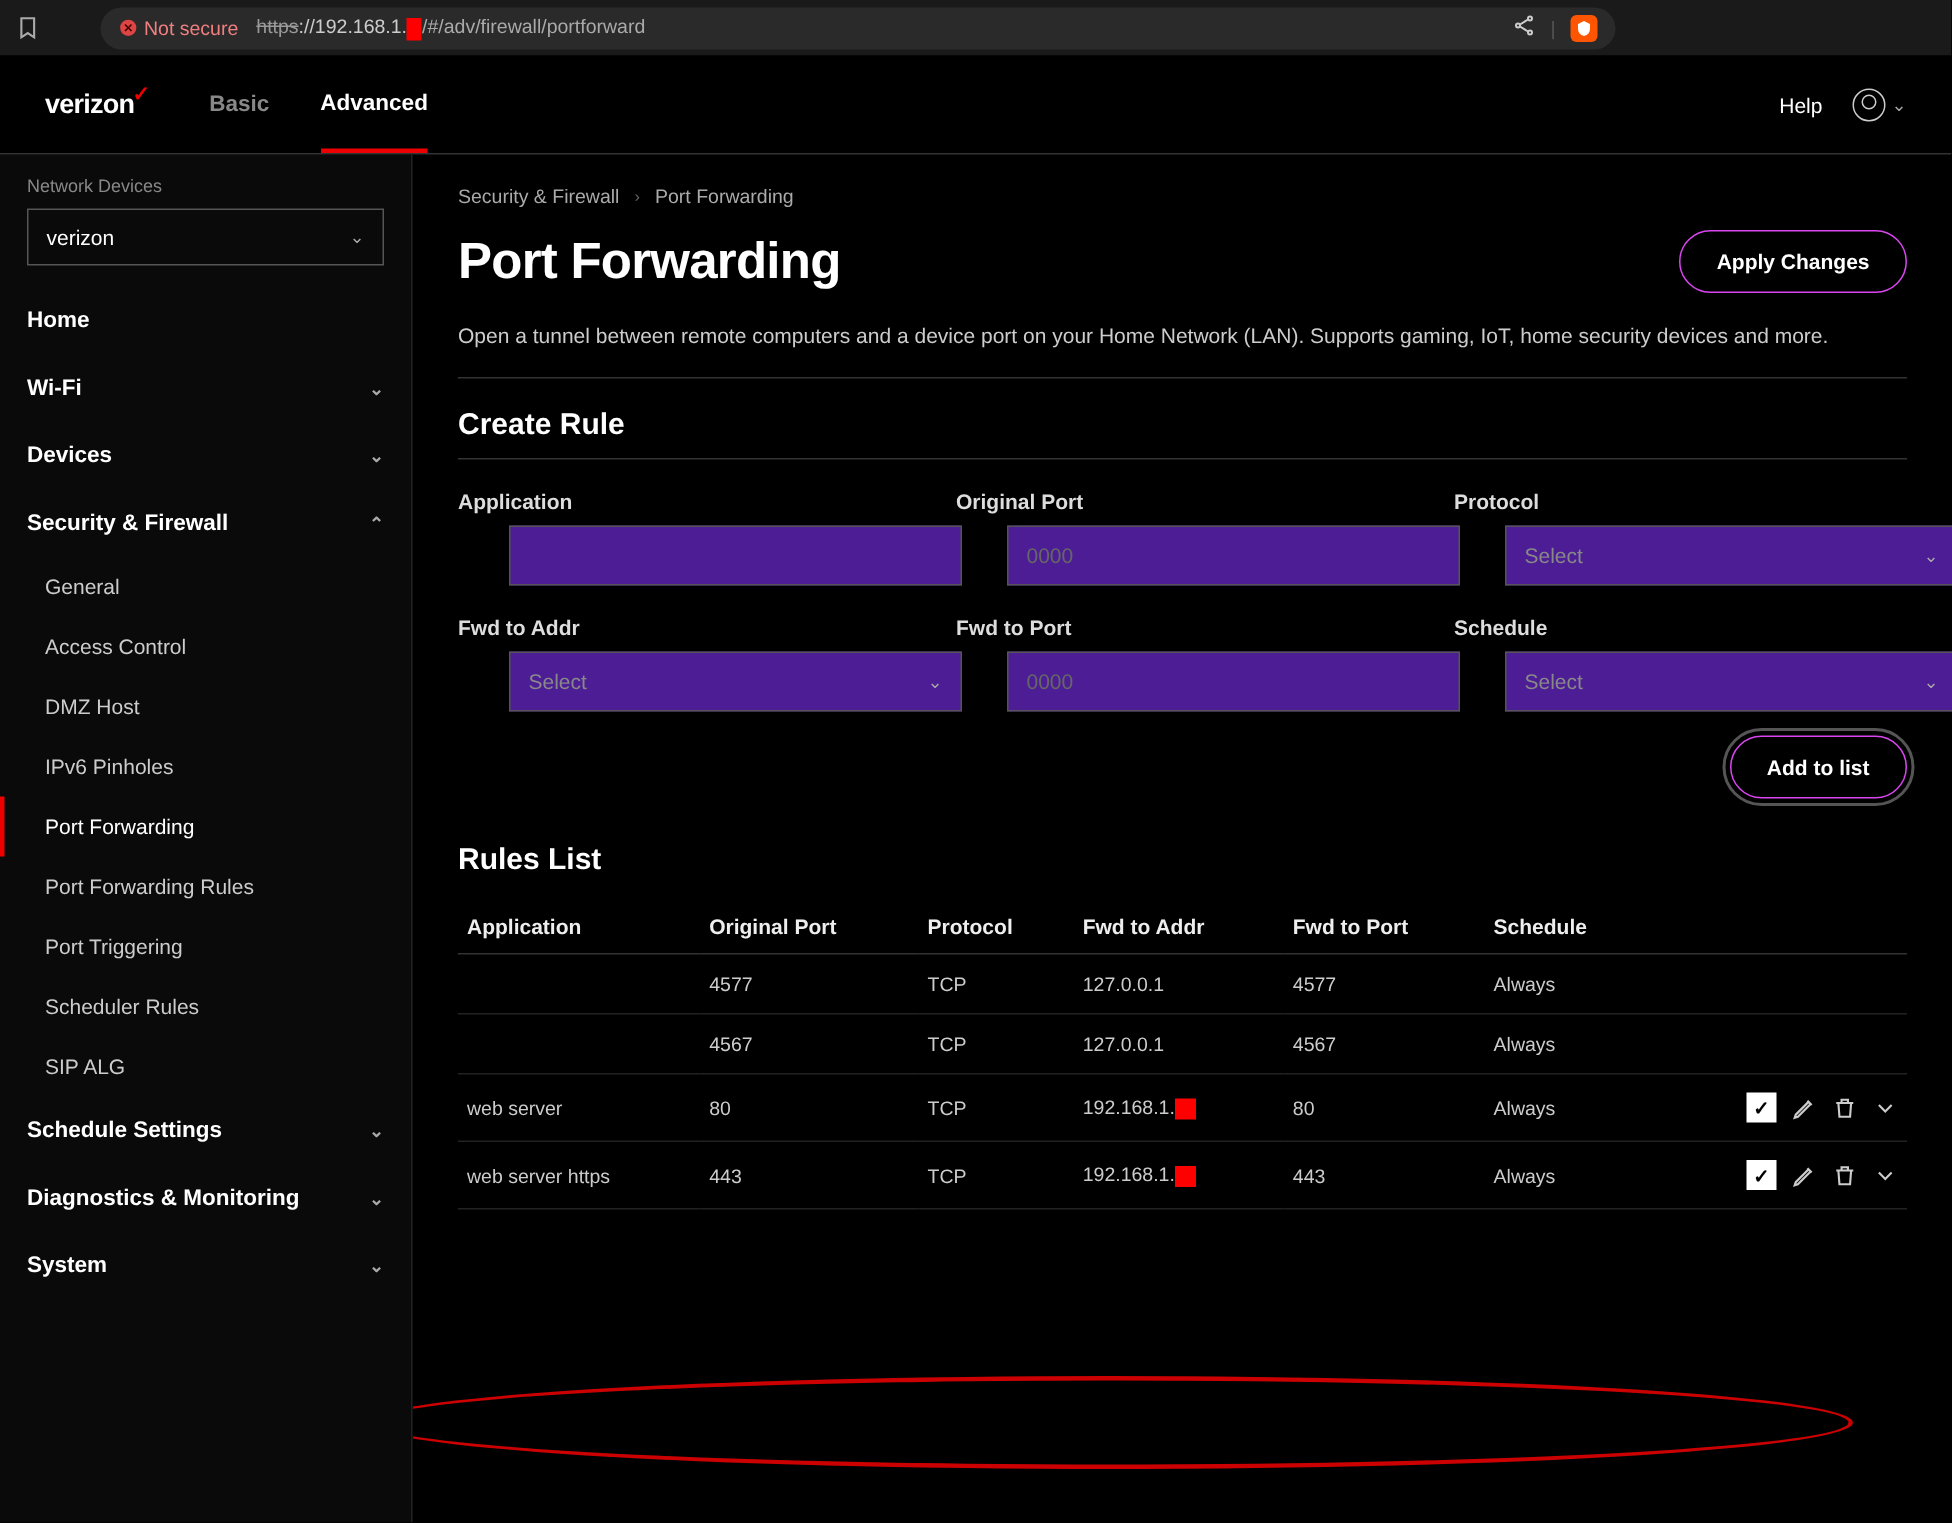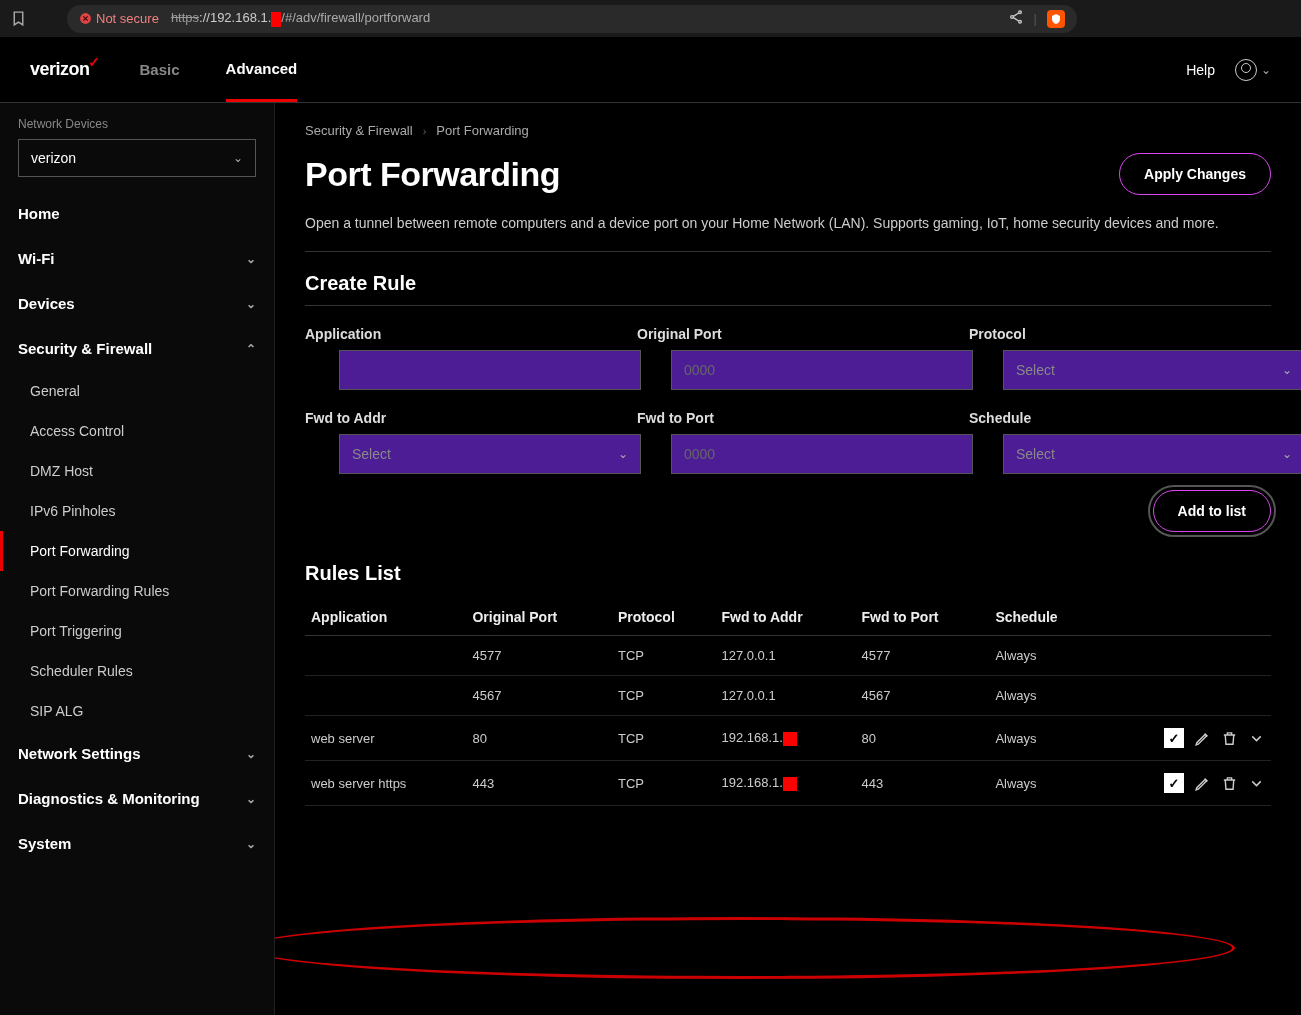"Basic" .nav-tabs { gap: 46px -> 34px }
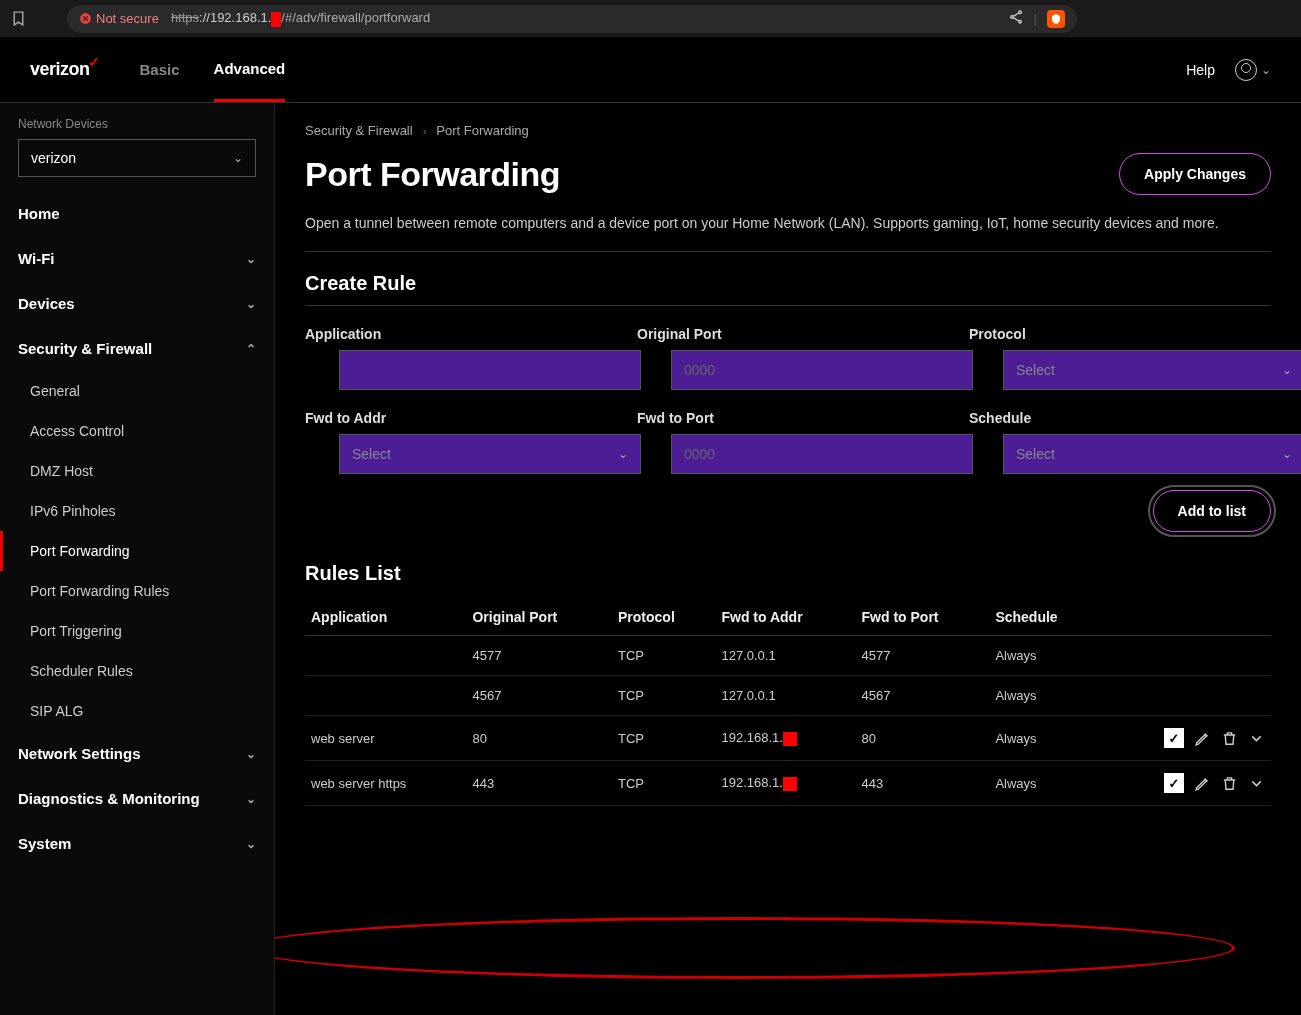"Network Settings" span { text: Network -> Schedule }
